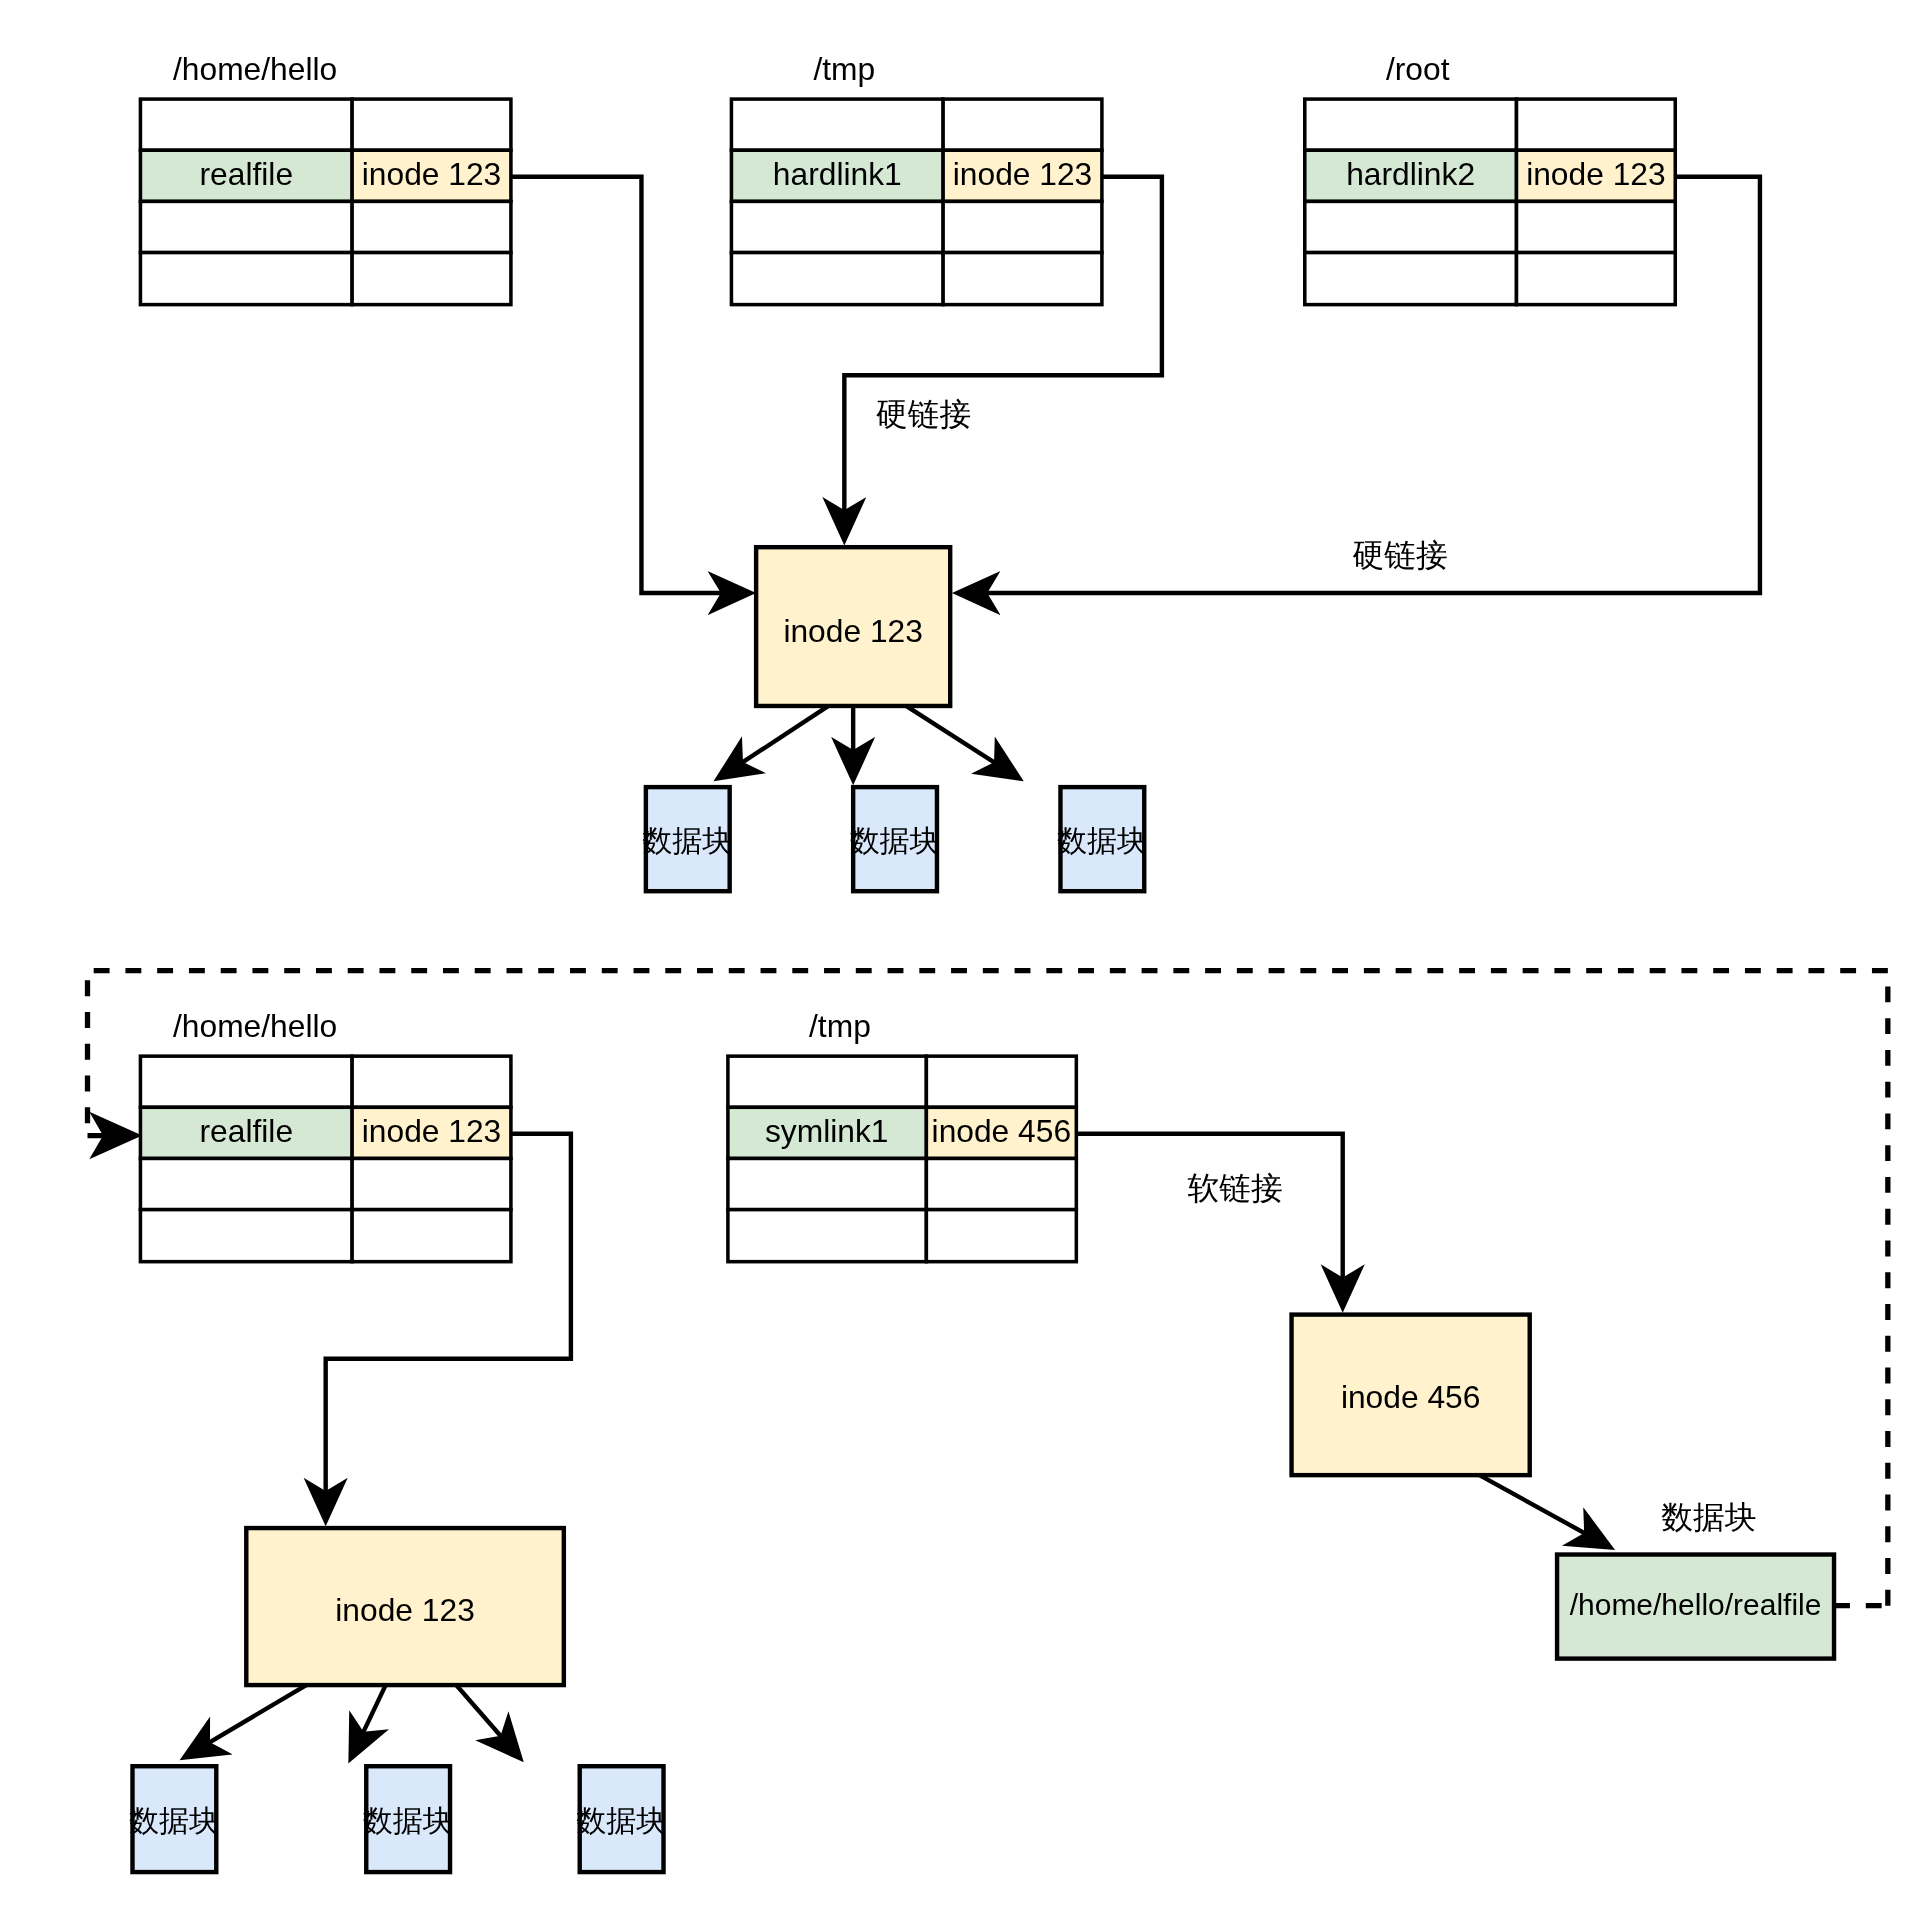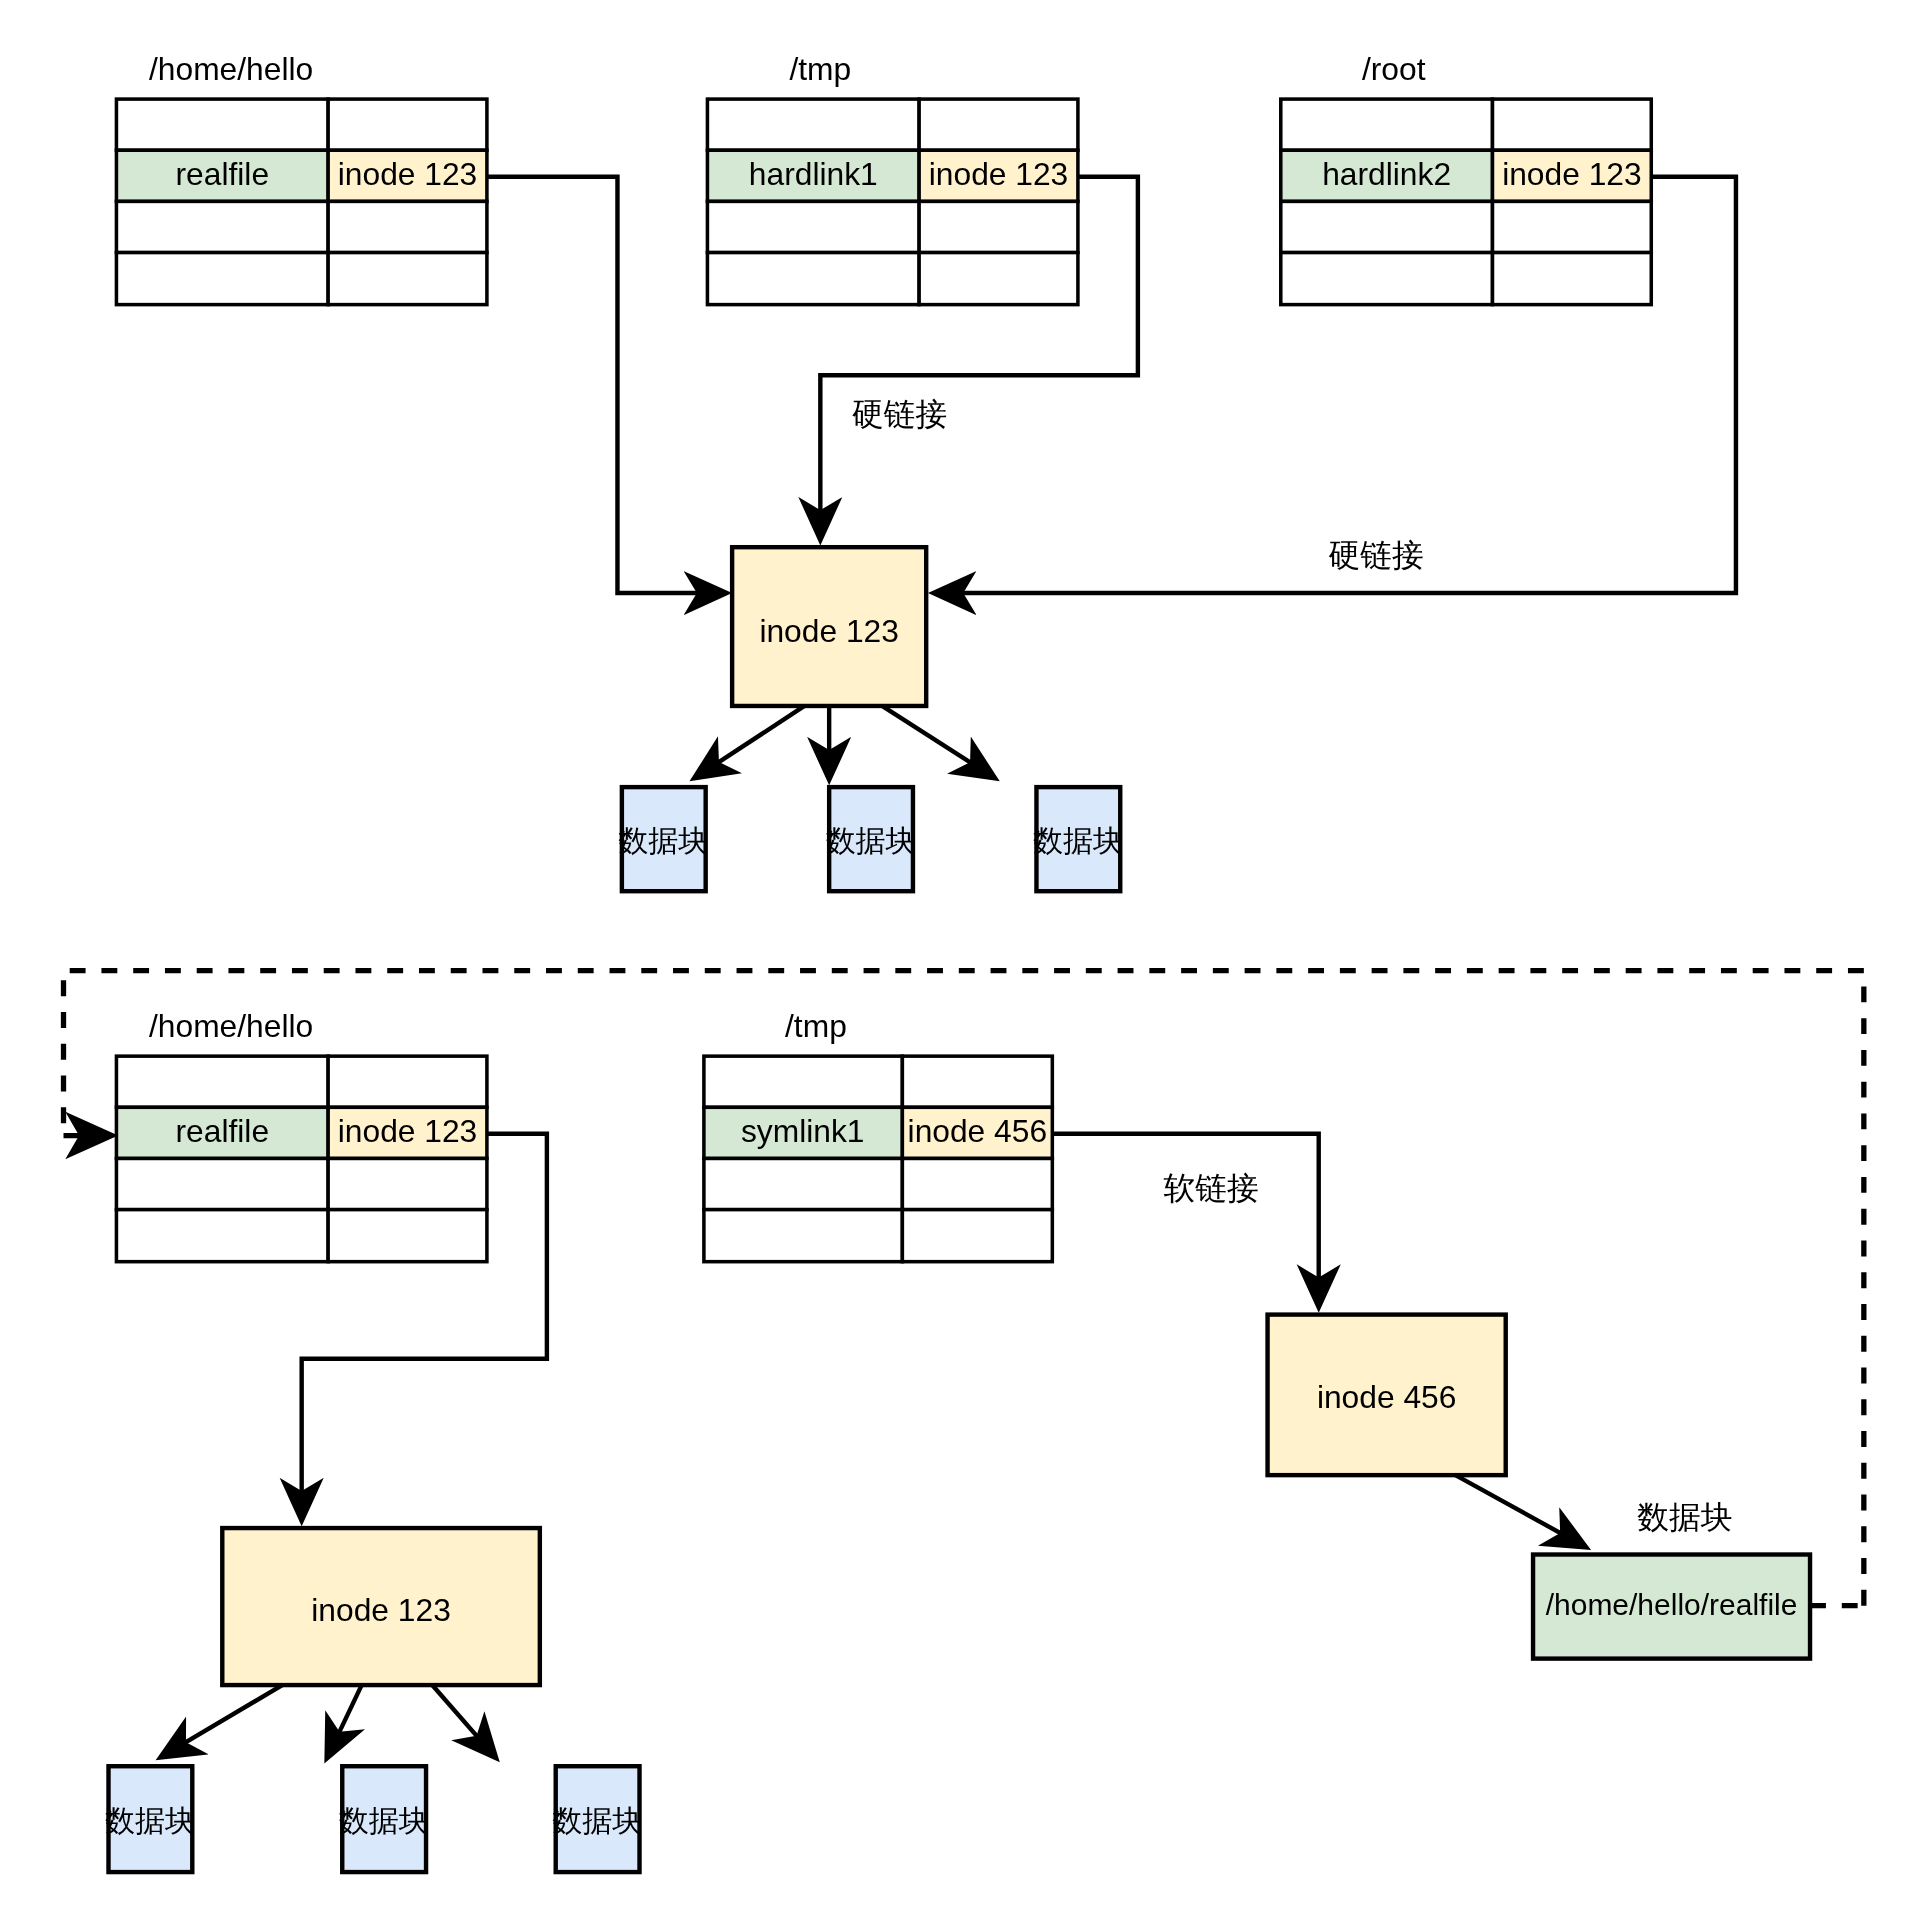"/home/hello" #diagram-root { margin-left: none -> 24px }
